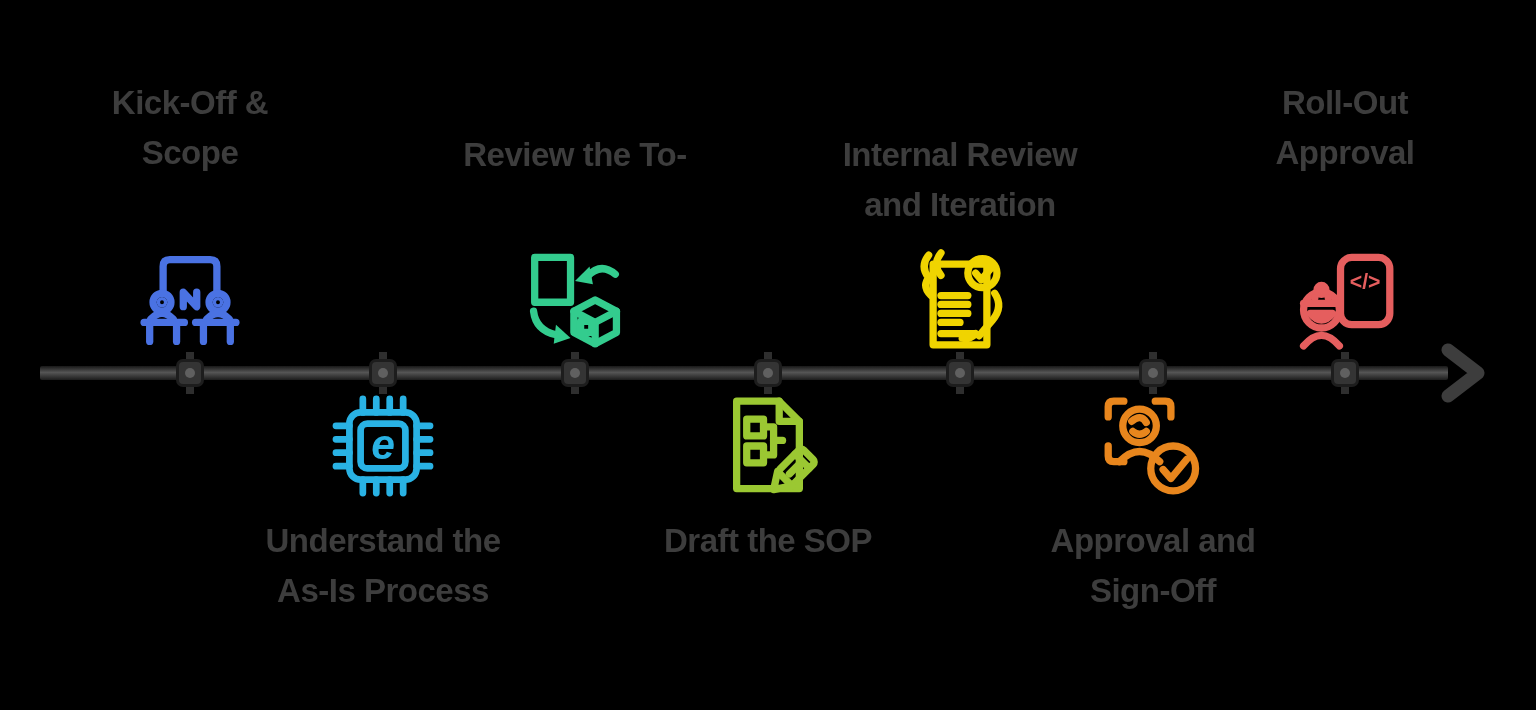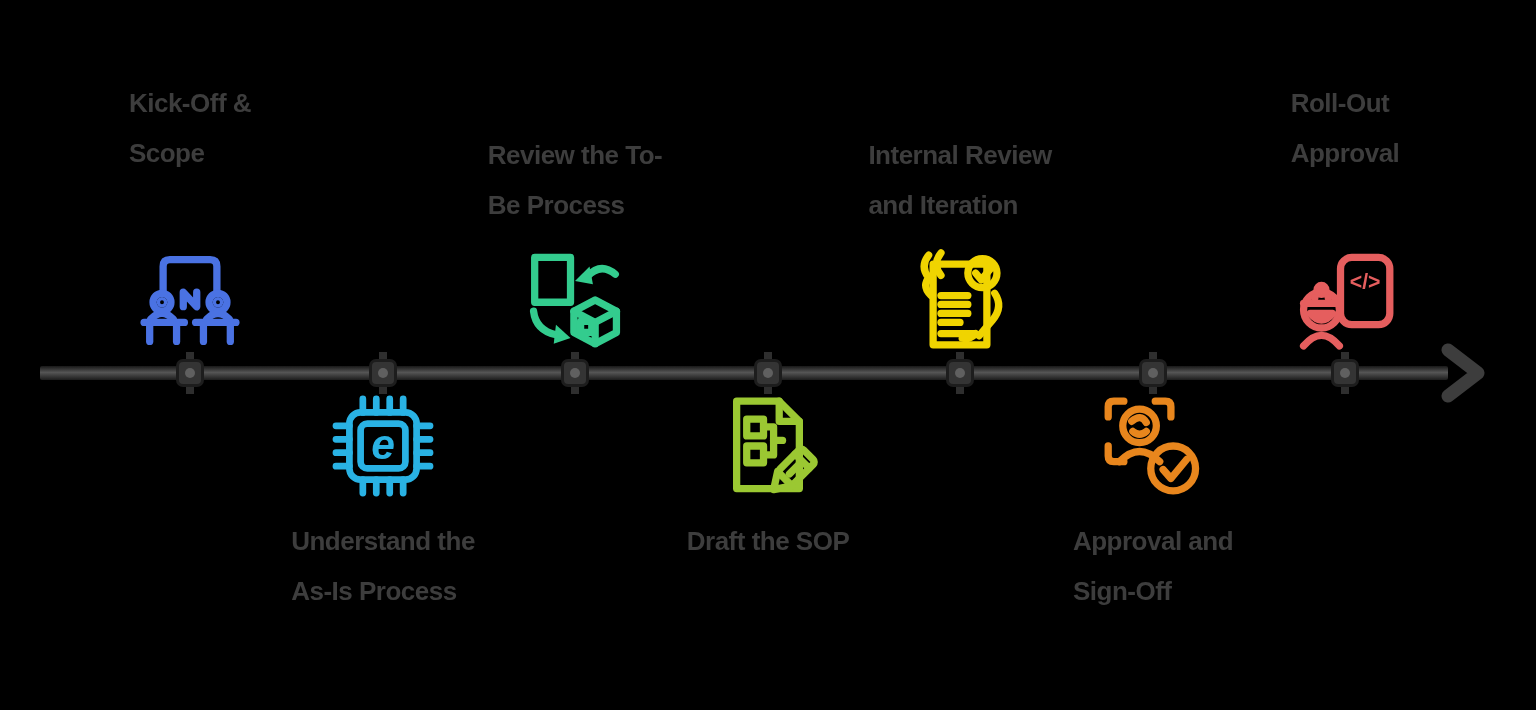"Kick-Off &" .label { font-size: 26px -> 33px; text-align: left -> center }
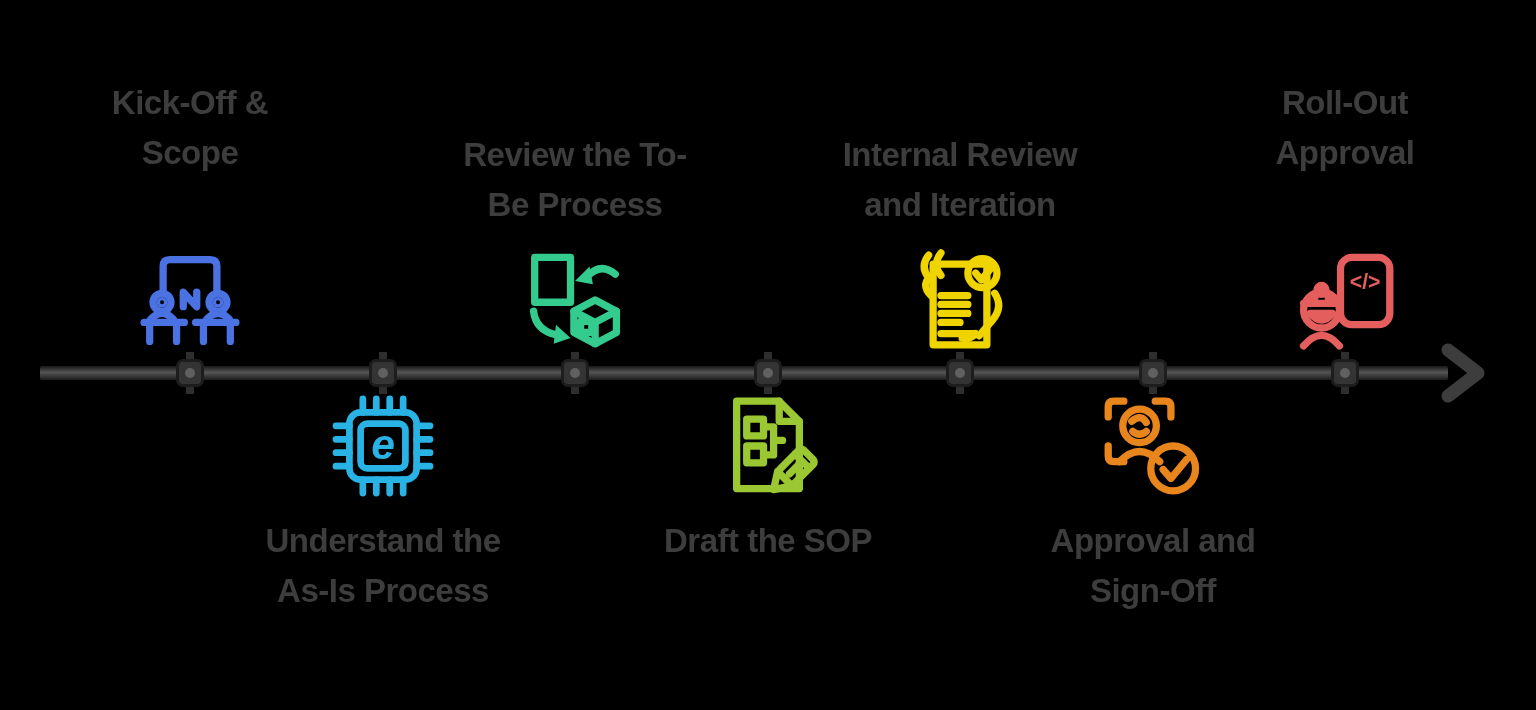"Be Process" div { html: <div>Be Process</div> -> none }
